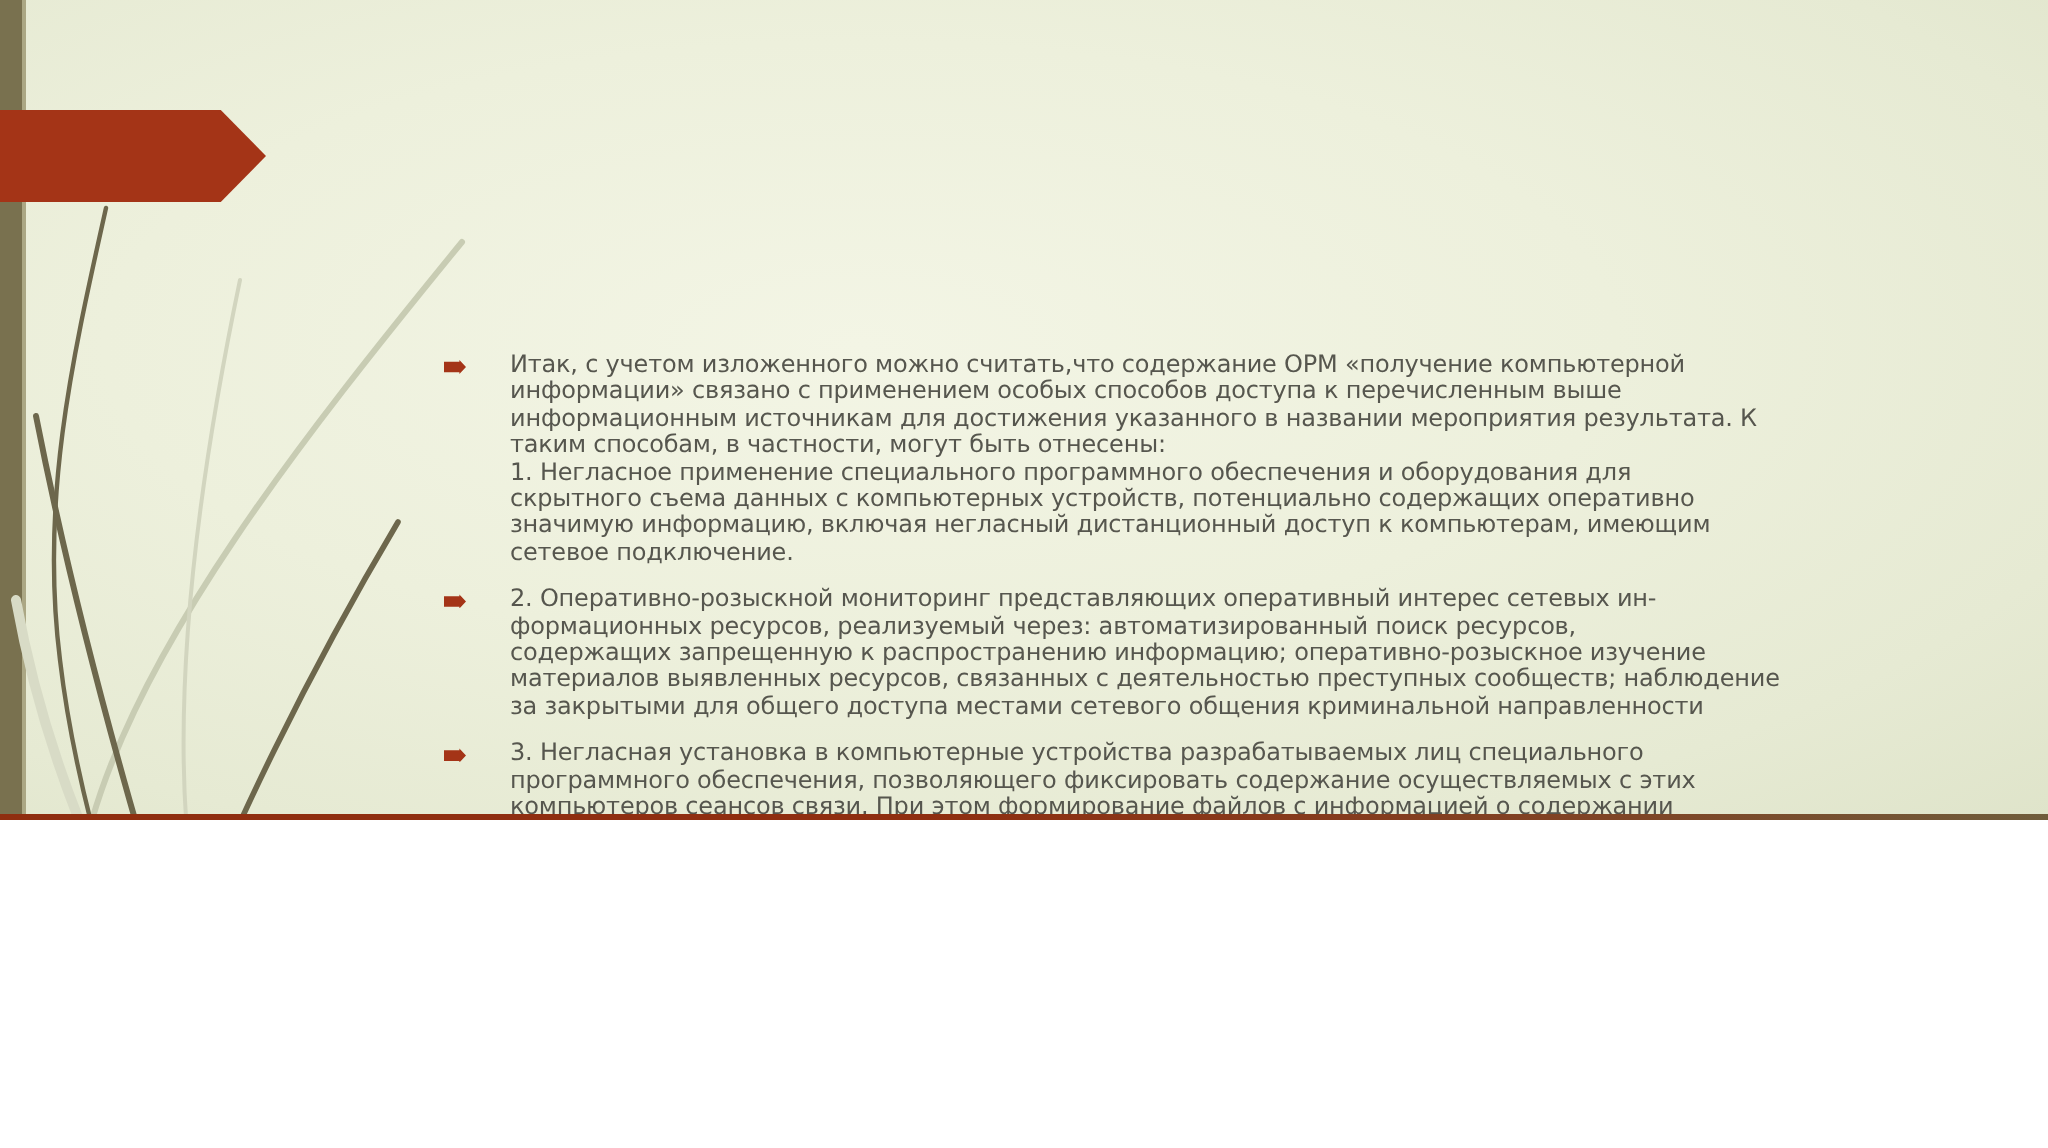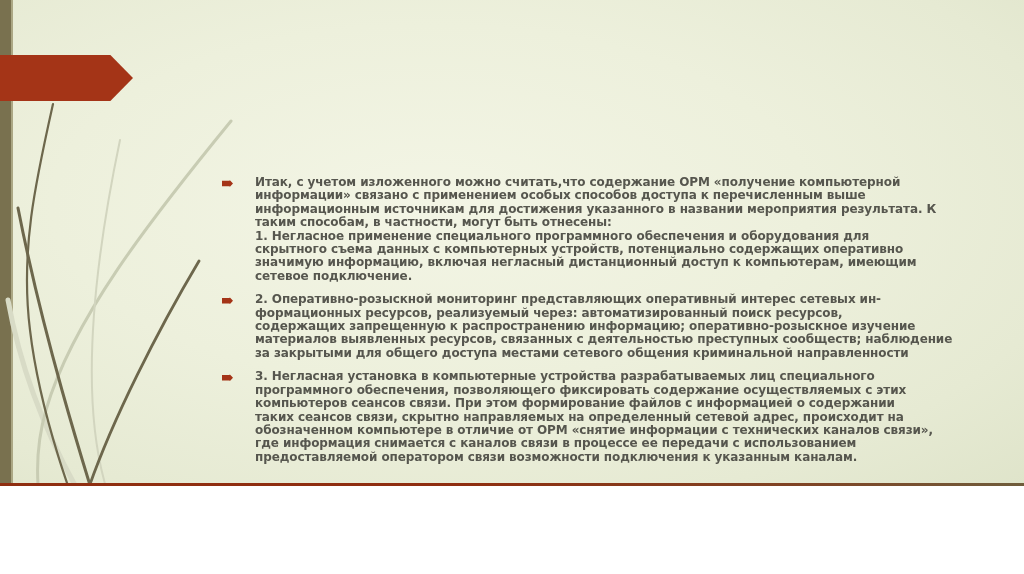"Итак, с учетом изложенного можно" .slide { font-weight: bold -> none; height: 486px -> 410px }
